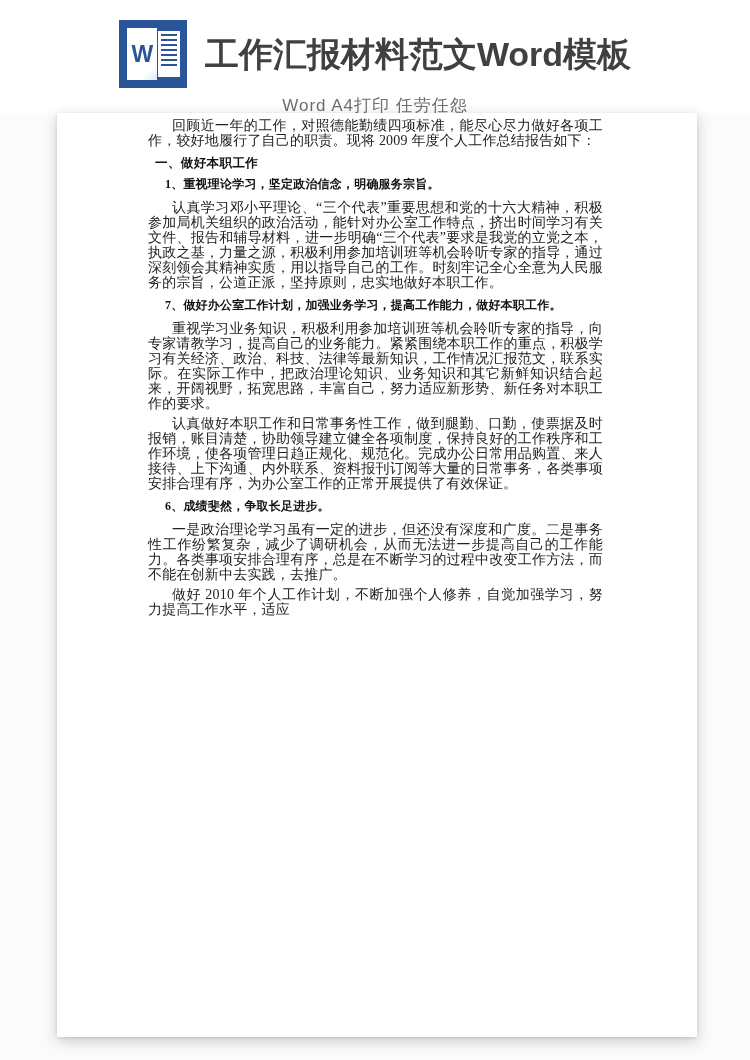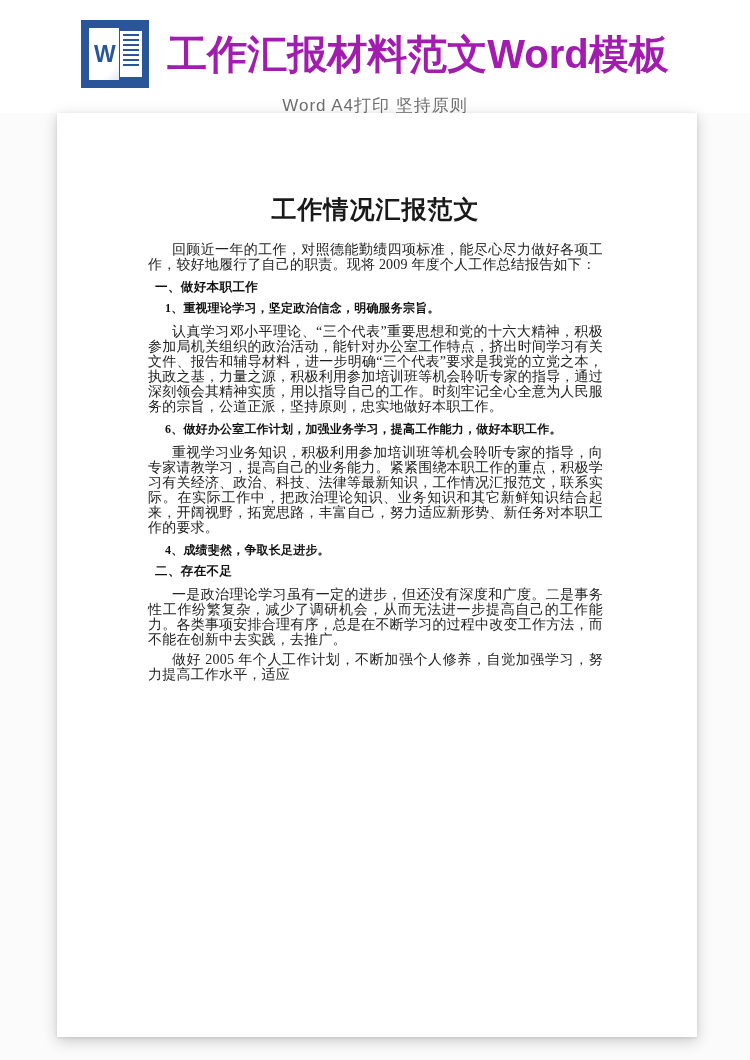"工作汇报材料范文Word模板" .banner-title { color: #a21caf -> #404040; font-size: 40px -> 34px }
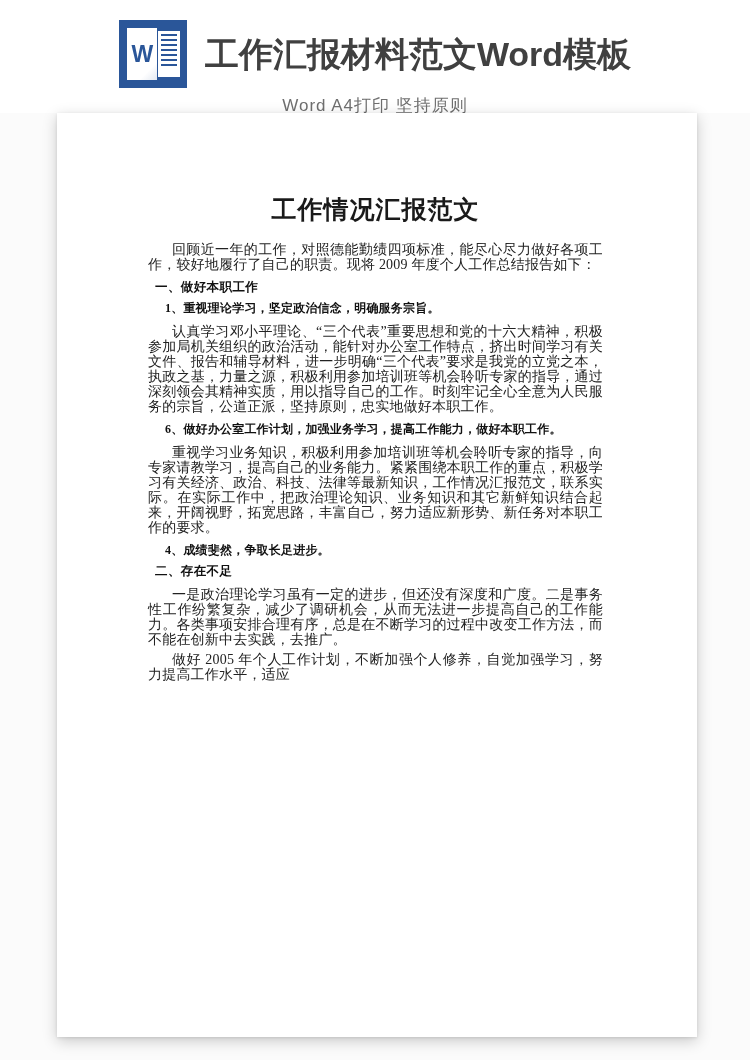"Word A4打印 坚持原则" div.banner-sub { text: 坚持原则 -> 任劳任怨 }
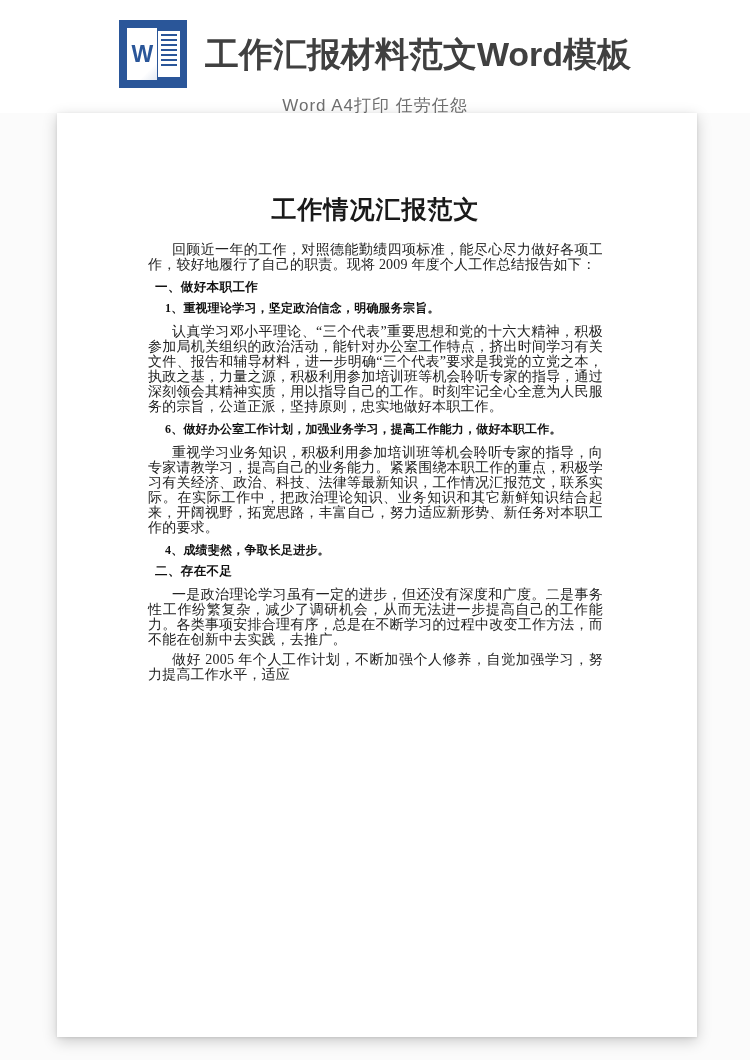"工作情况汇报范文" div.doc-title { html: <div>工作情况汇报范文</div> -> none }
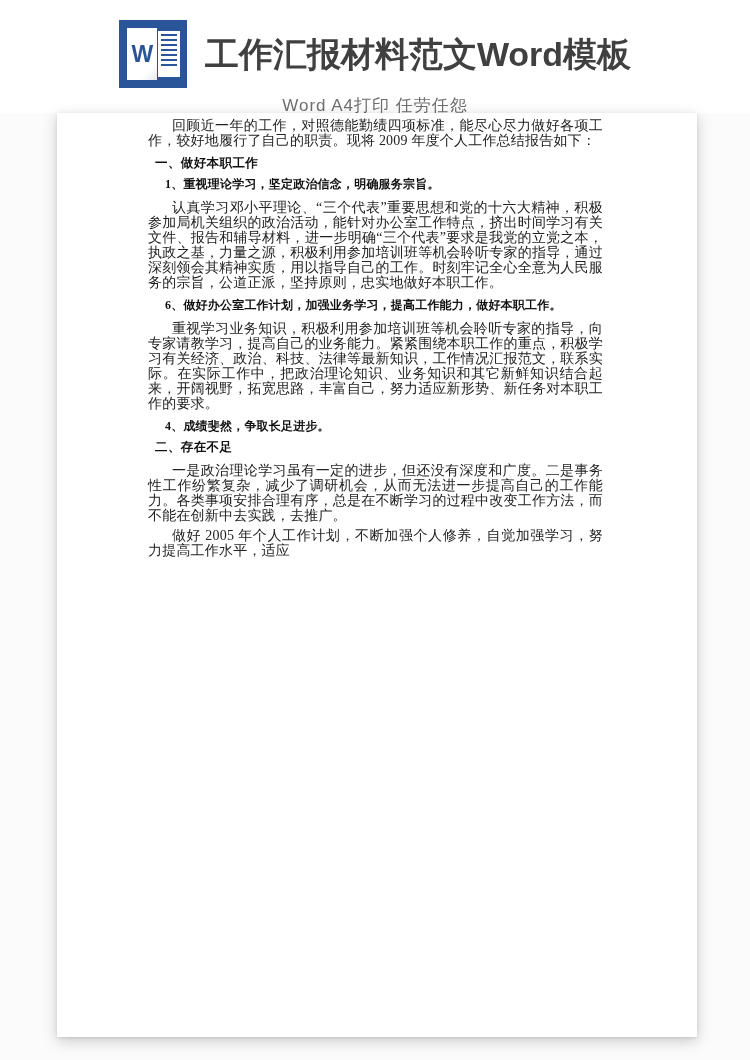"6、做好办公室工作计划，加强业务学习，提高工作能力，做好本职工作。" p.h-minor { text: 6 -> 7 }
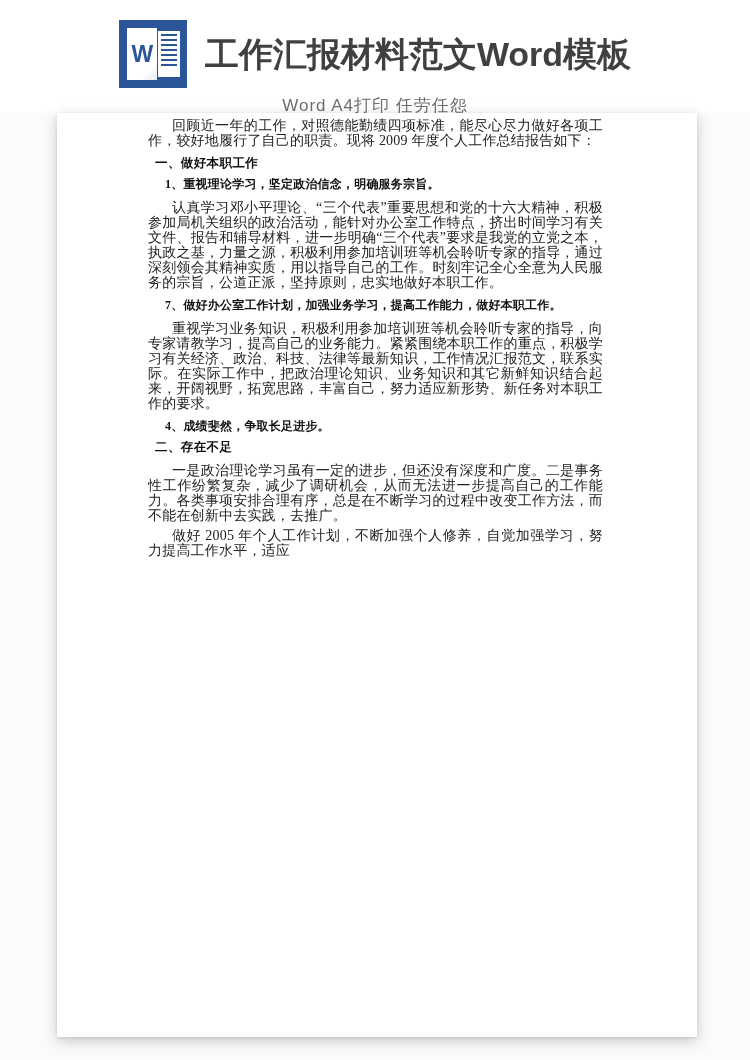"认真做好本职工作和日常事务性工作，做到腿勤、口勤，使票据及时报销，账目清楚，协助" p.para { html: none -> <p>认真做好本职工作和日常事务性工作，做到腿勤、口勤，使票据及时报销，账目清楚，协助领导建立健全各项制度，保持良好的工作秩序和工作环境，使各项管理日趋正规化、规范化。完成办公日常用品购置、来人接待、上下沟通、内外联系、资料报刊订阅等大量的日常事务，各类事项安排合理有序，为办公室工作的正常开展提供了有效保证。</p> }
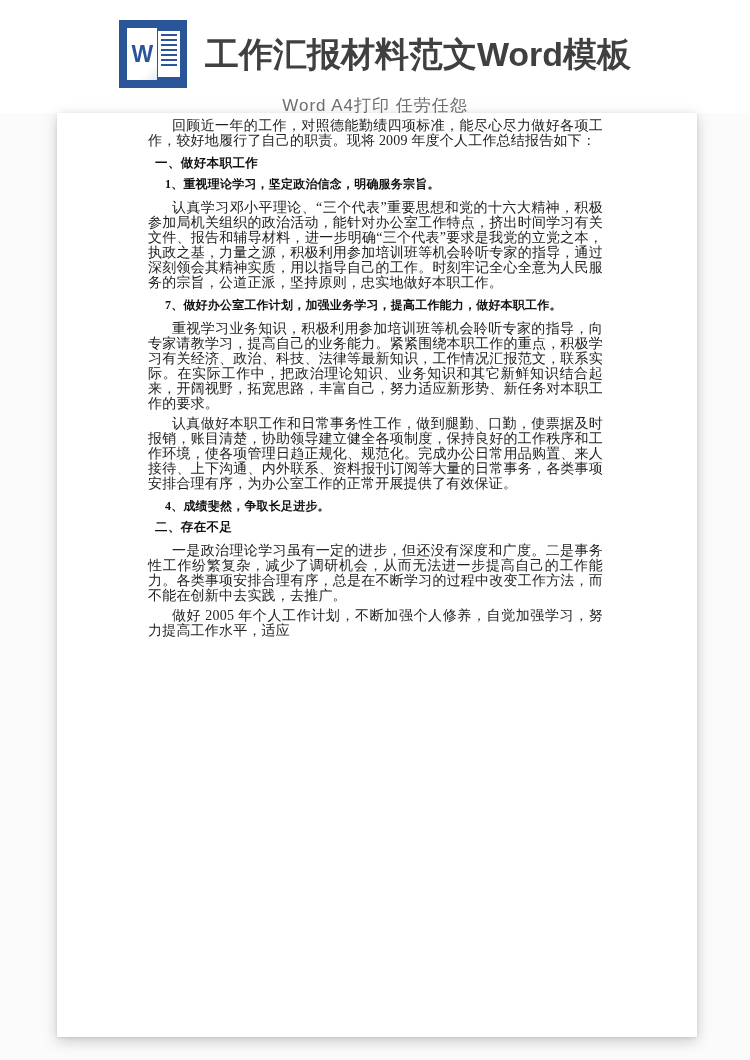"4、成绩斐然，争取长足进步。" p.h-minor { text: 4 -> 6 }
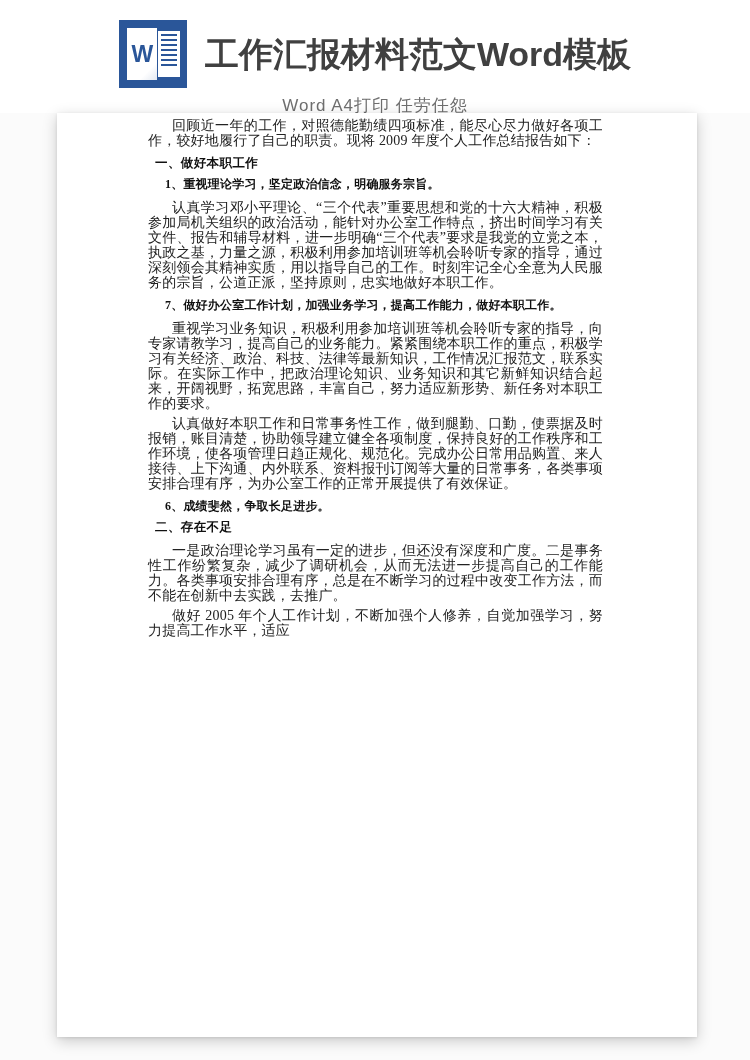"二、存在不足" p.h-major { html: <p>二、存在不足</p> -> none }
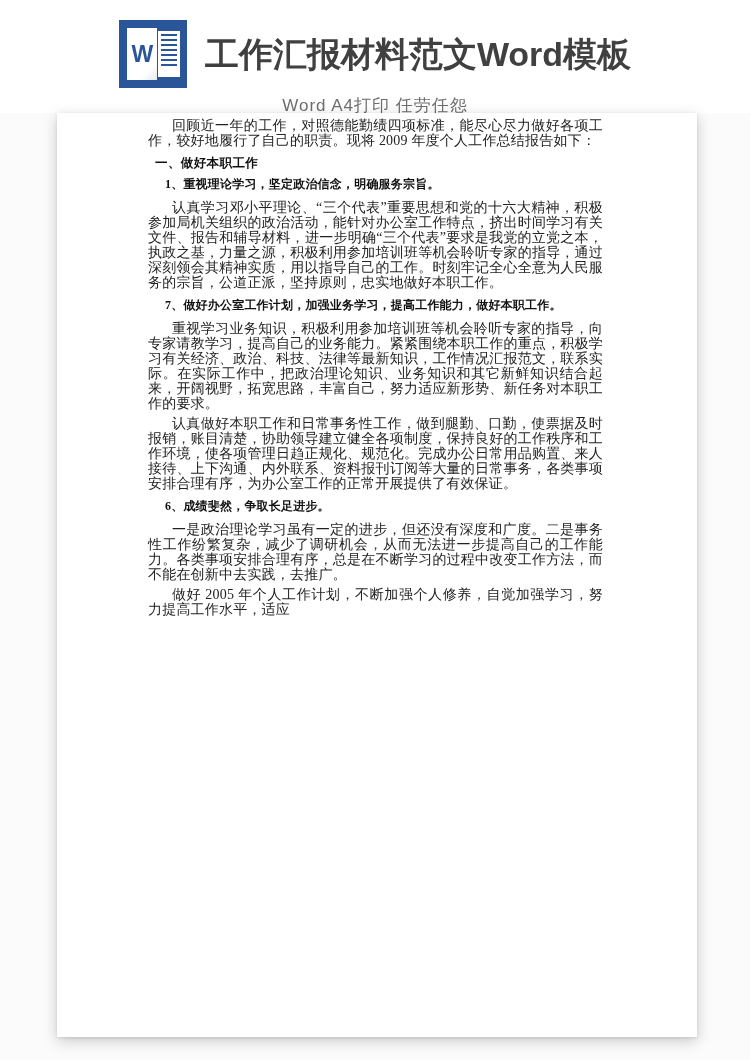"做好 2005" p.para { text: 2005 -> 2010 }
